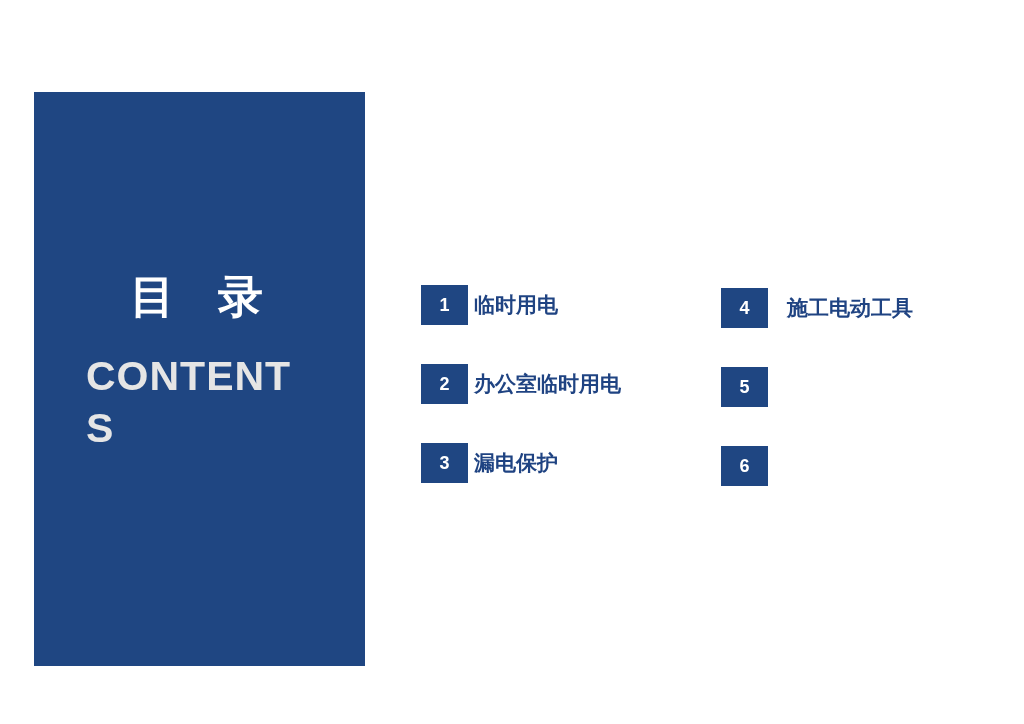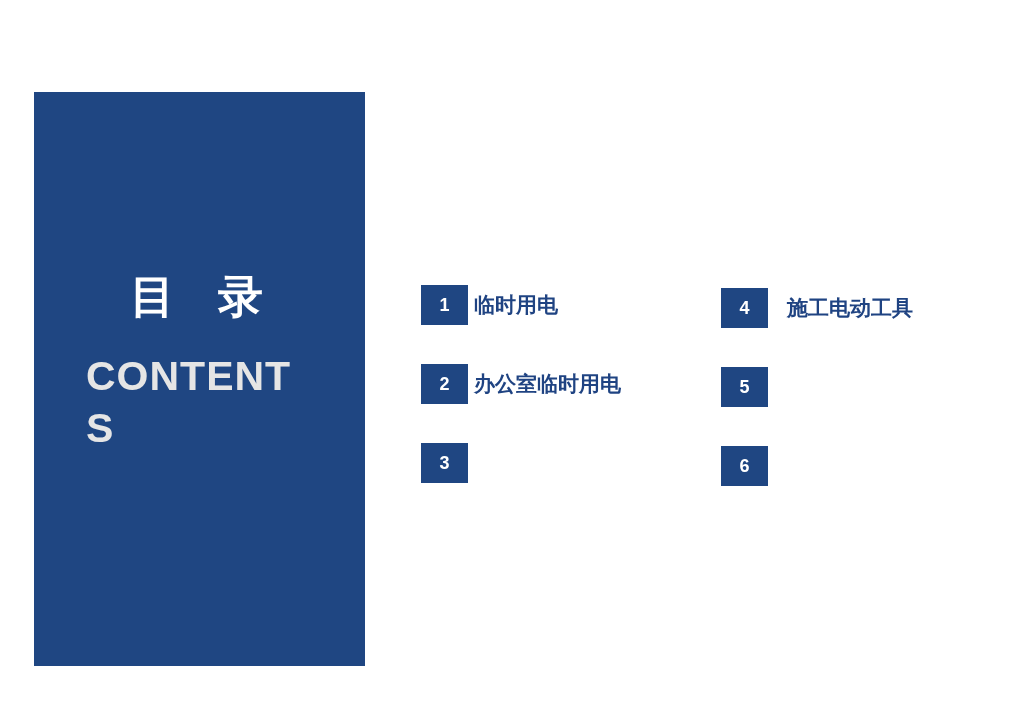"漏电保护" div.toc-label { html: none -> <div>漏电保护</div> }
